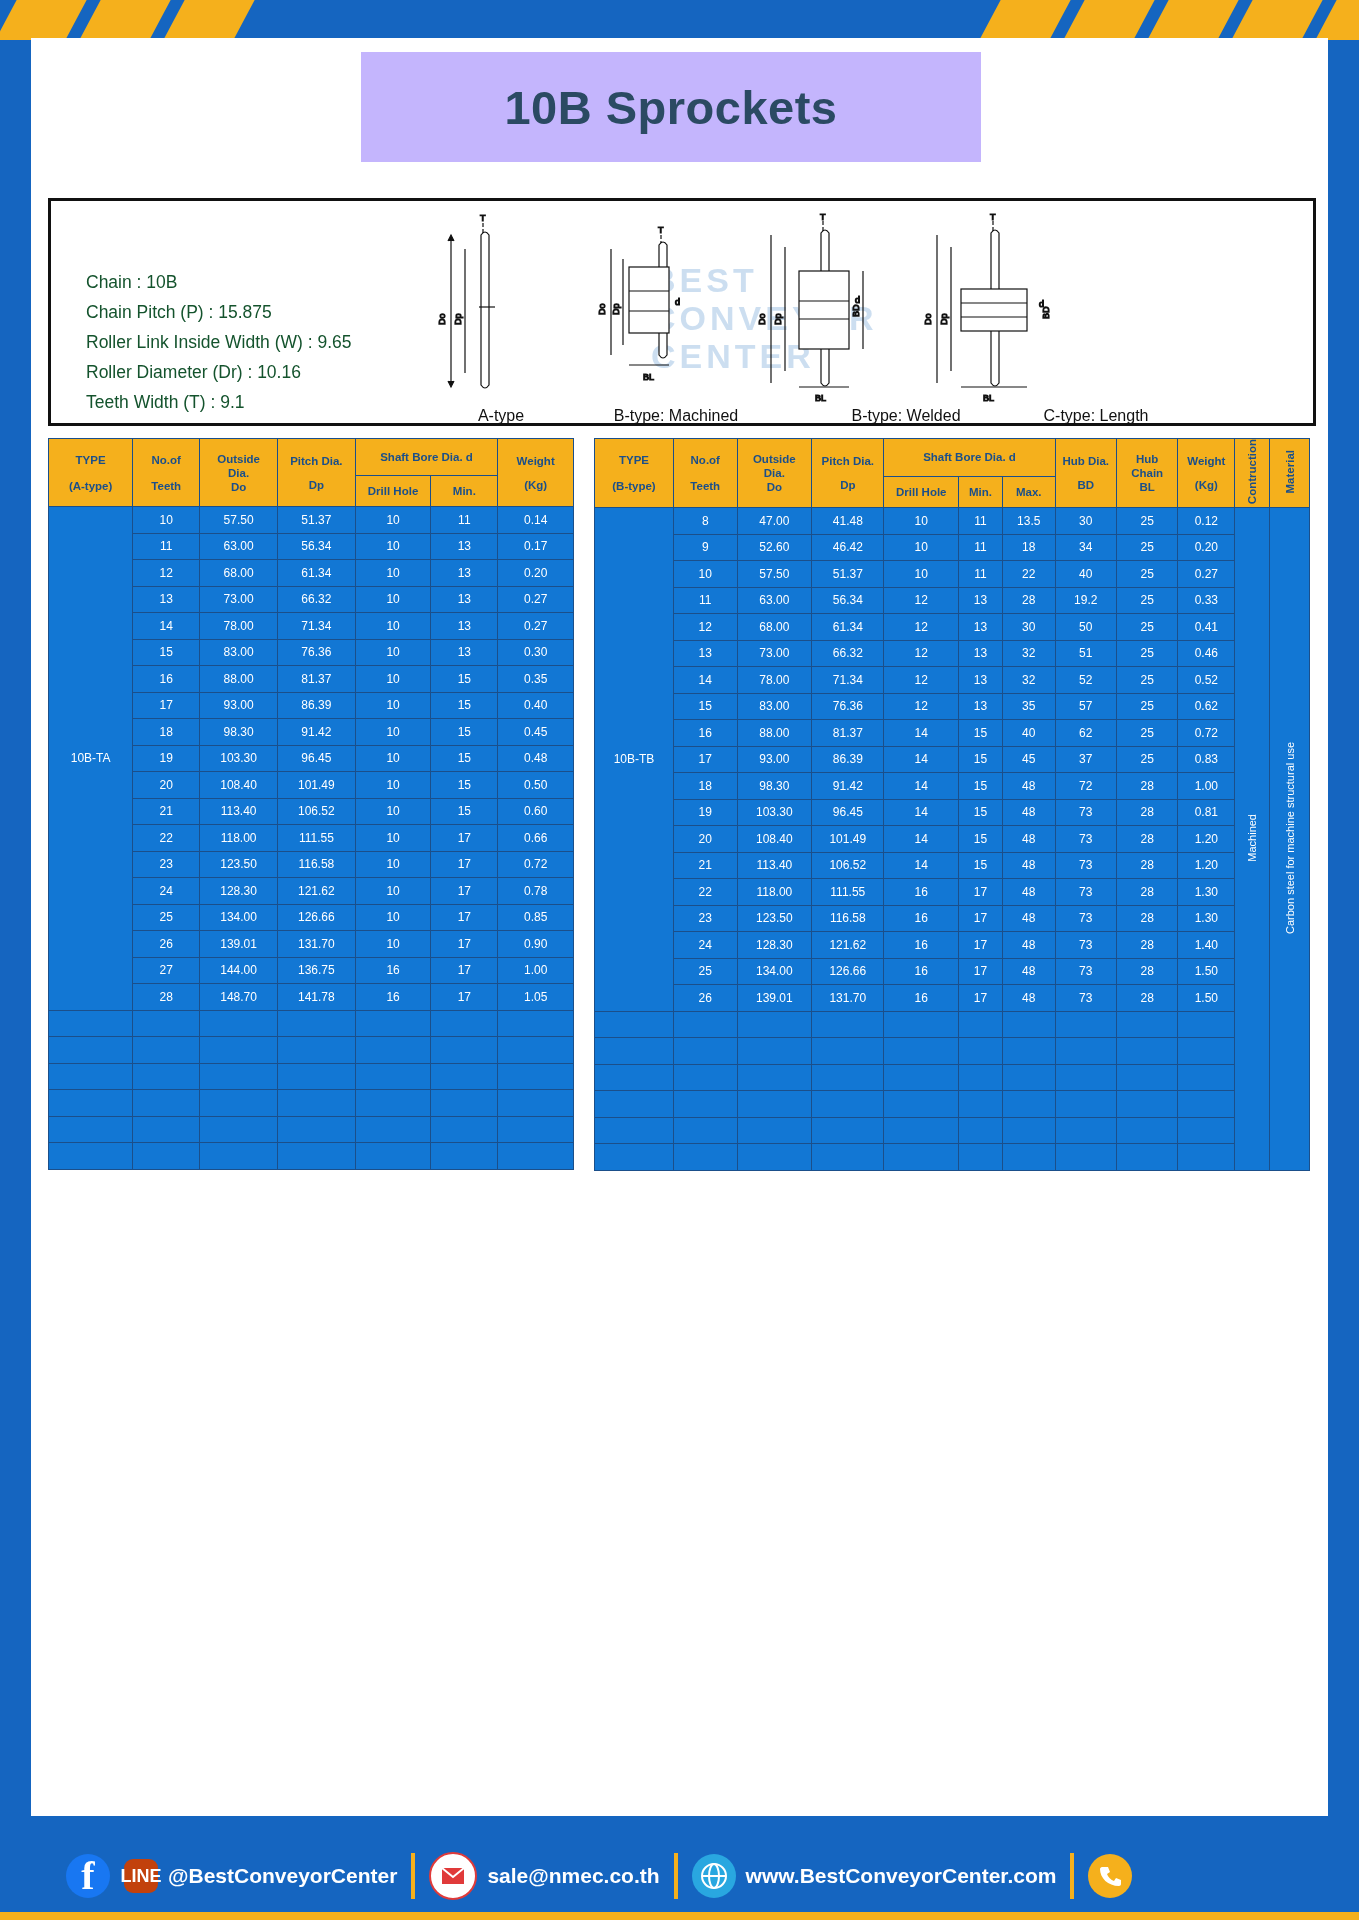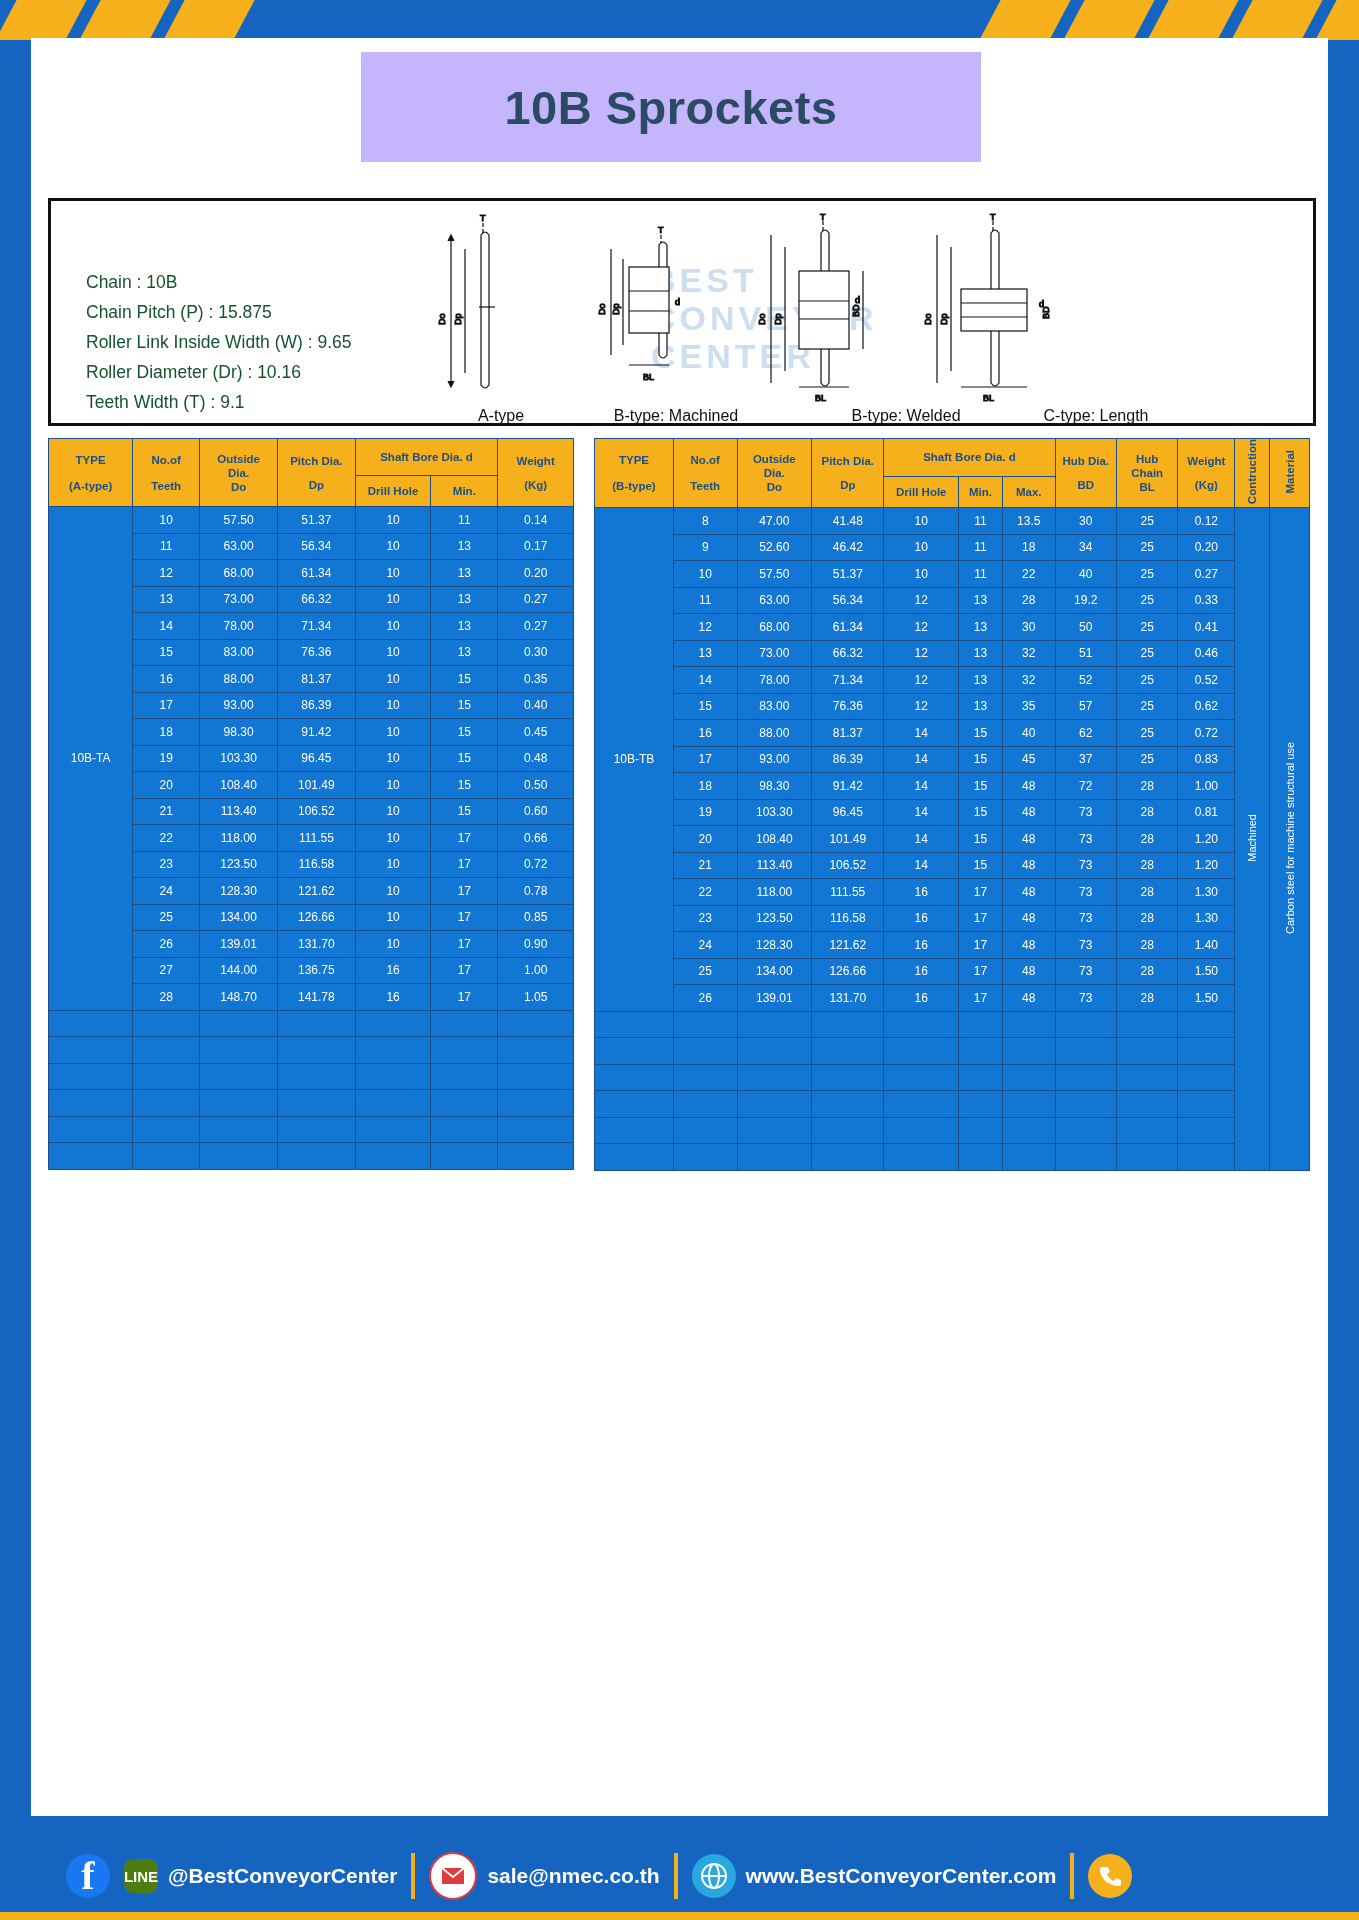"LINE" .line-badge { background: #4d7c0f -> #c2410c; font-size: 15px -> 18px }
